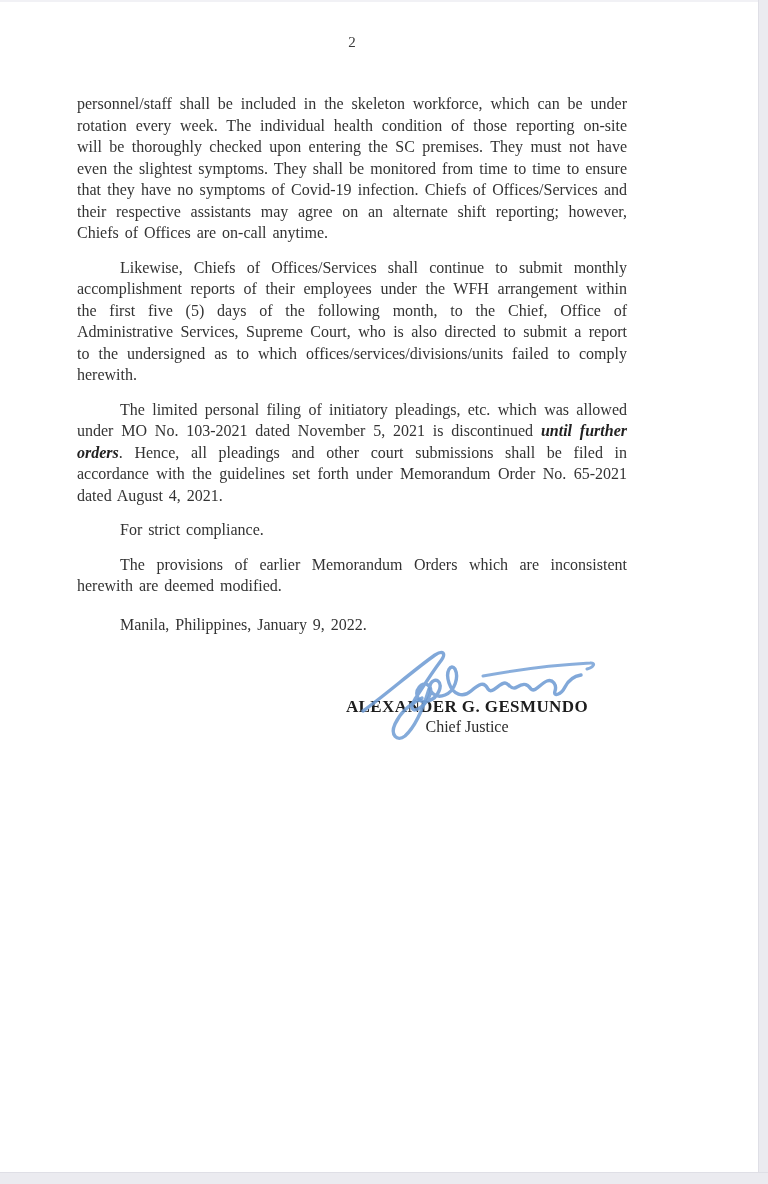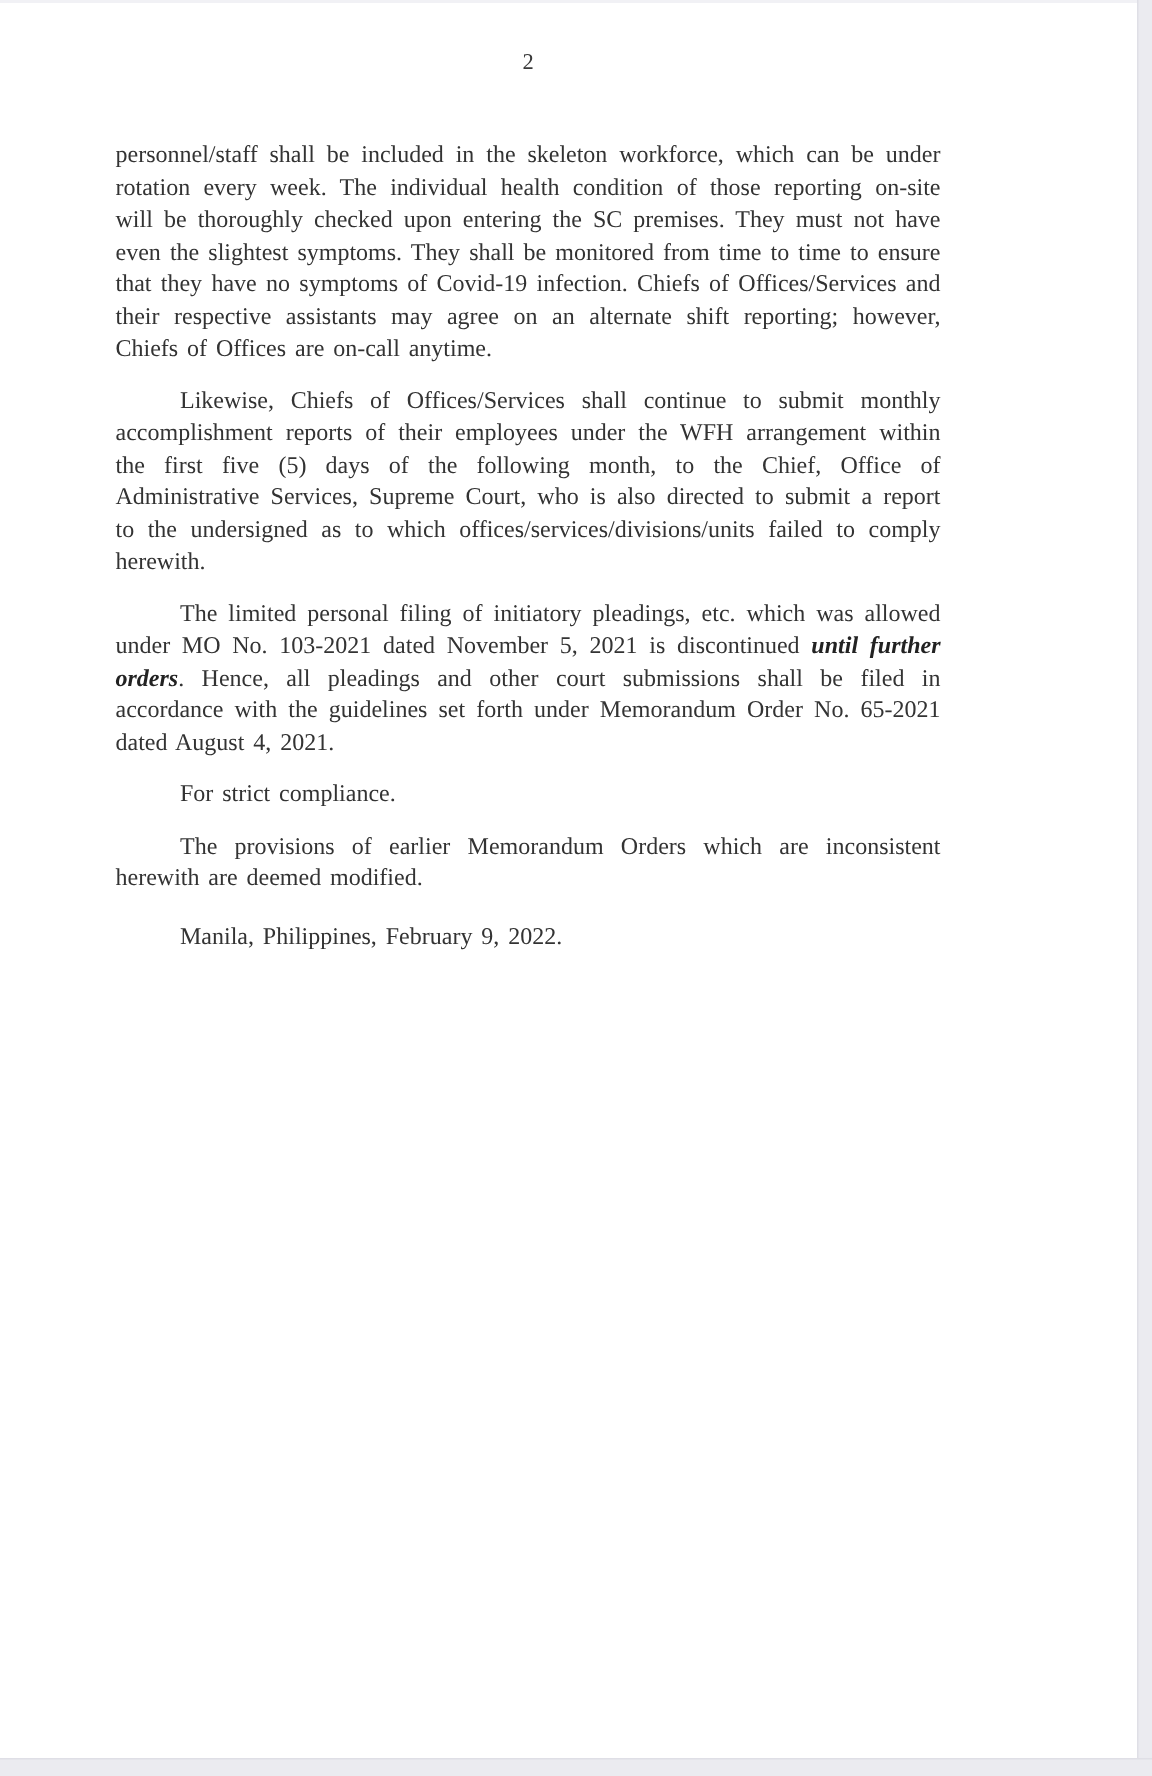"Manila, Philippines, February 9, 2022." p.para { text: February -> January }
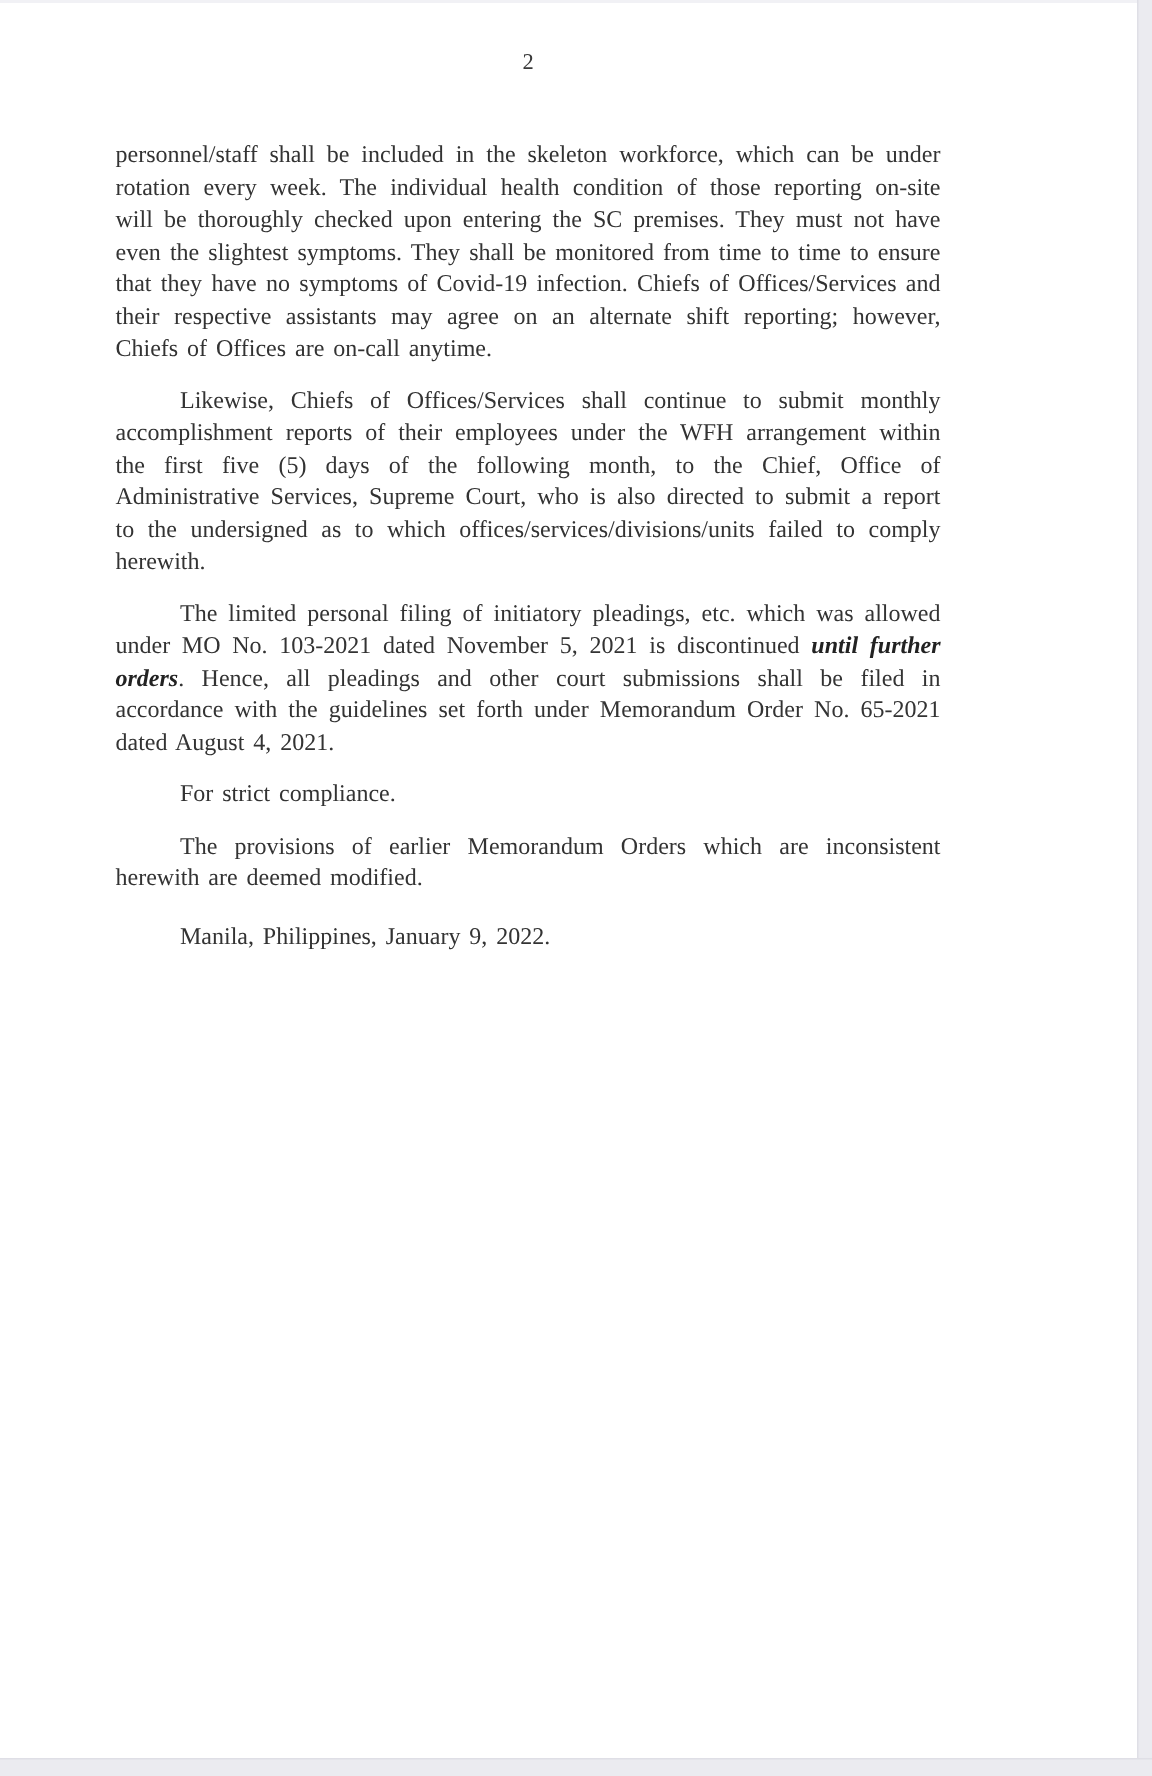"ALEXANDER G. GESMUNDO" div.sig-block { html: none -> <div> <svg> <path></path> <path></path> <path></path> </svg> <div>ALEXANDER G. GESMUNDO</div> <div>Chief Justice</div> </div> }
